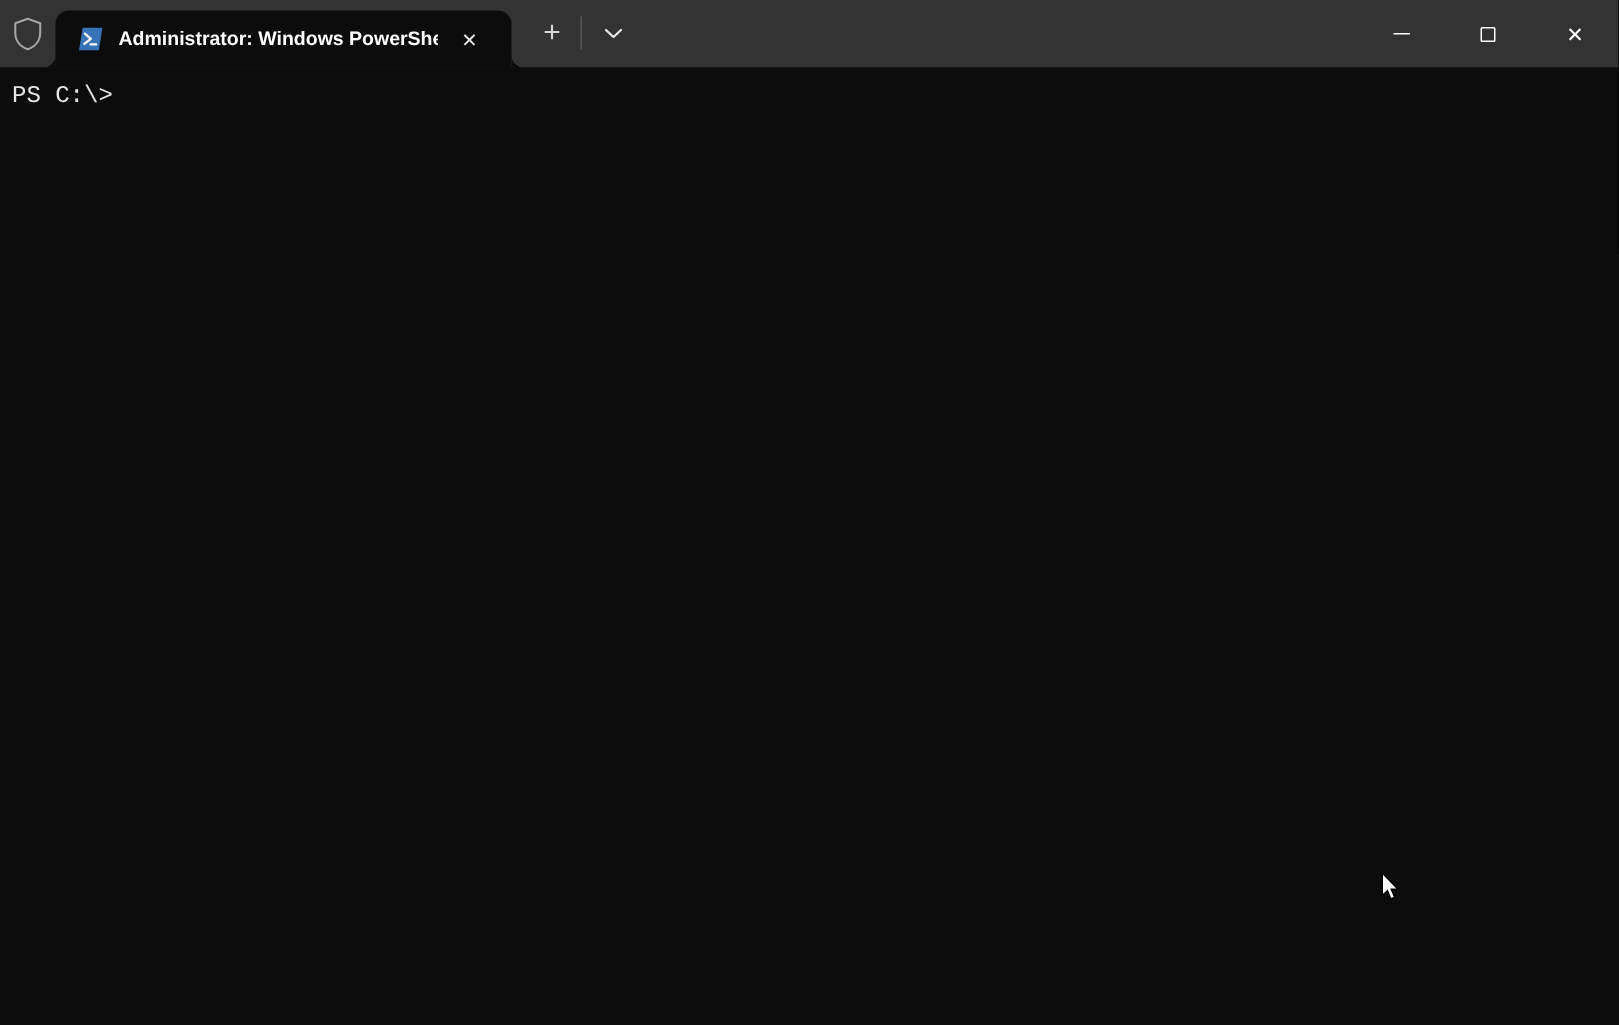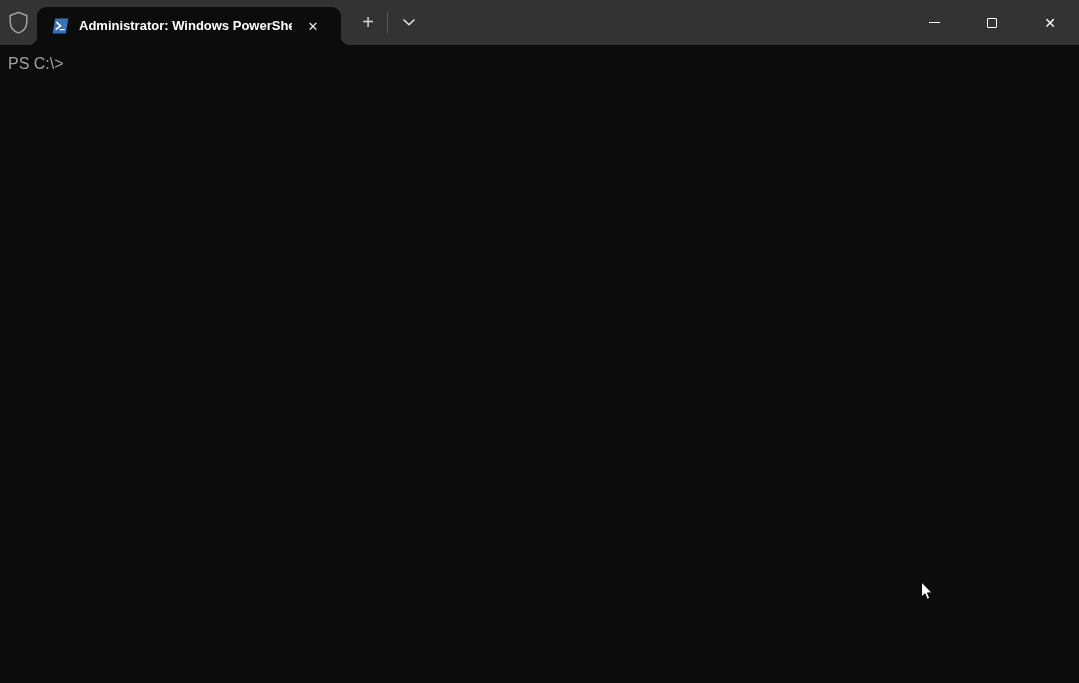"PS C:\>" .prompt-line { color: #a3a3a3 -> #e5e5e5; font-family: Liberation Sans, sans-serif -> Liberation Mono, monospace }
